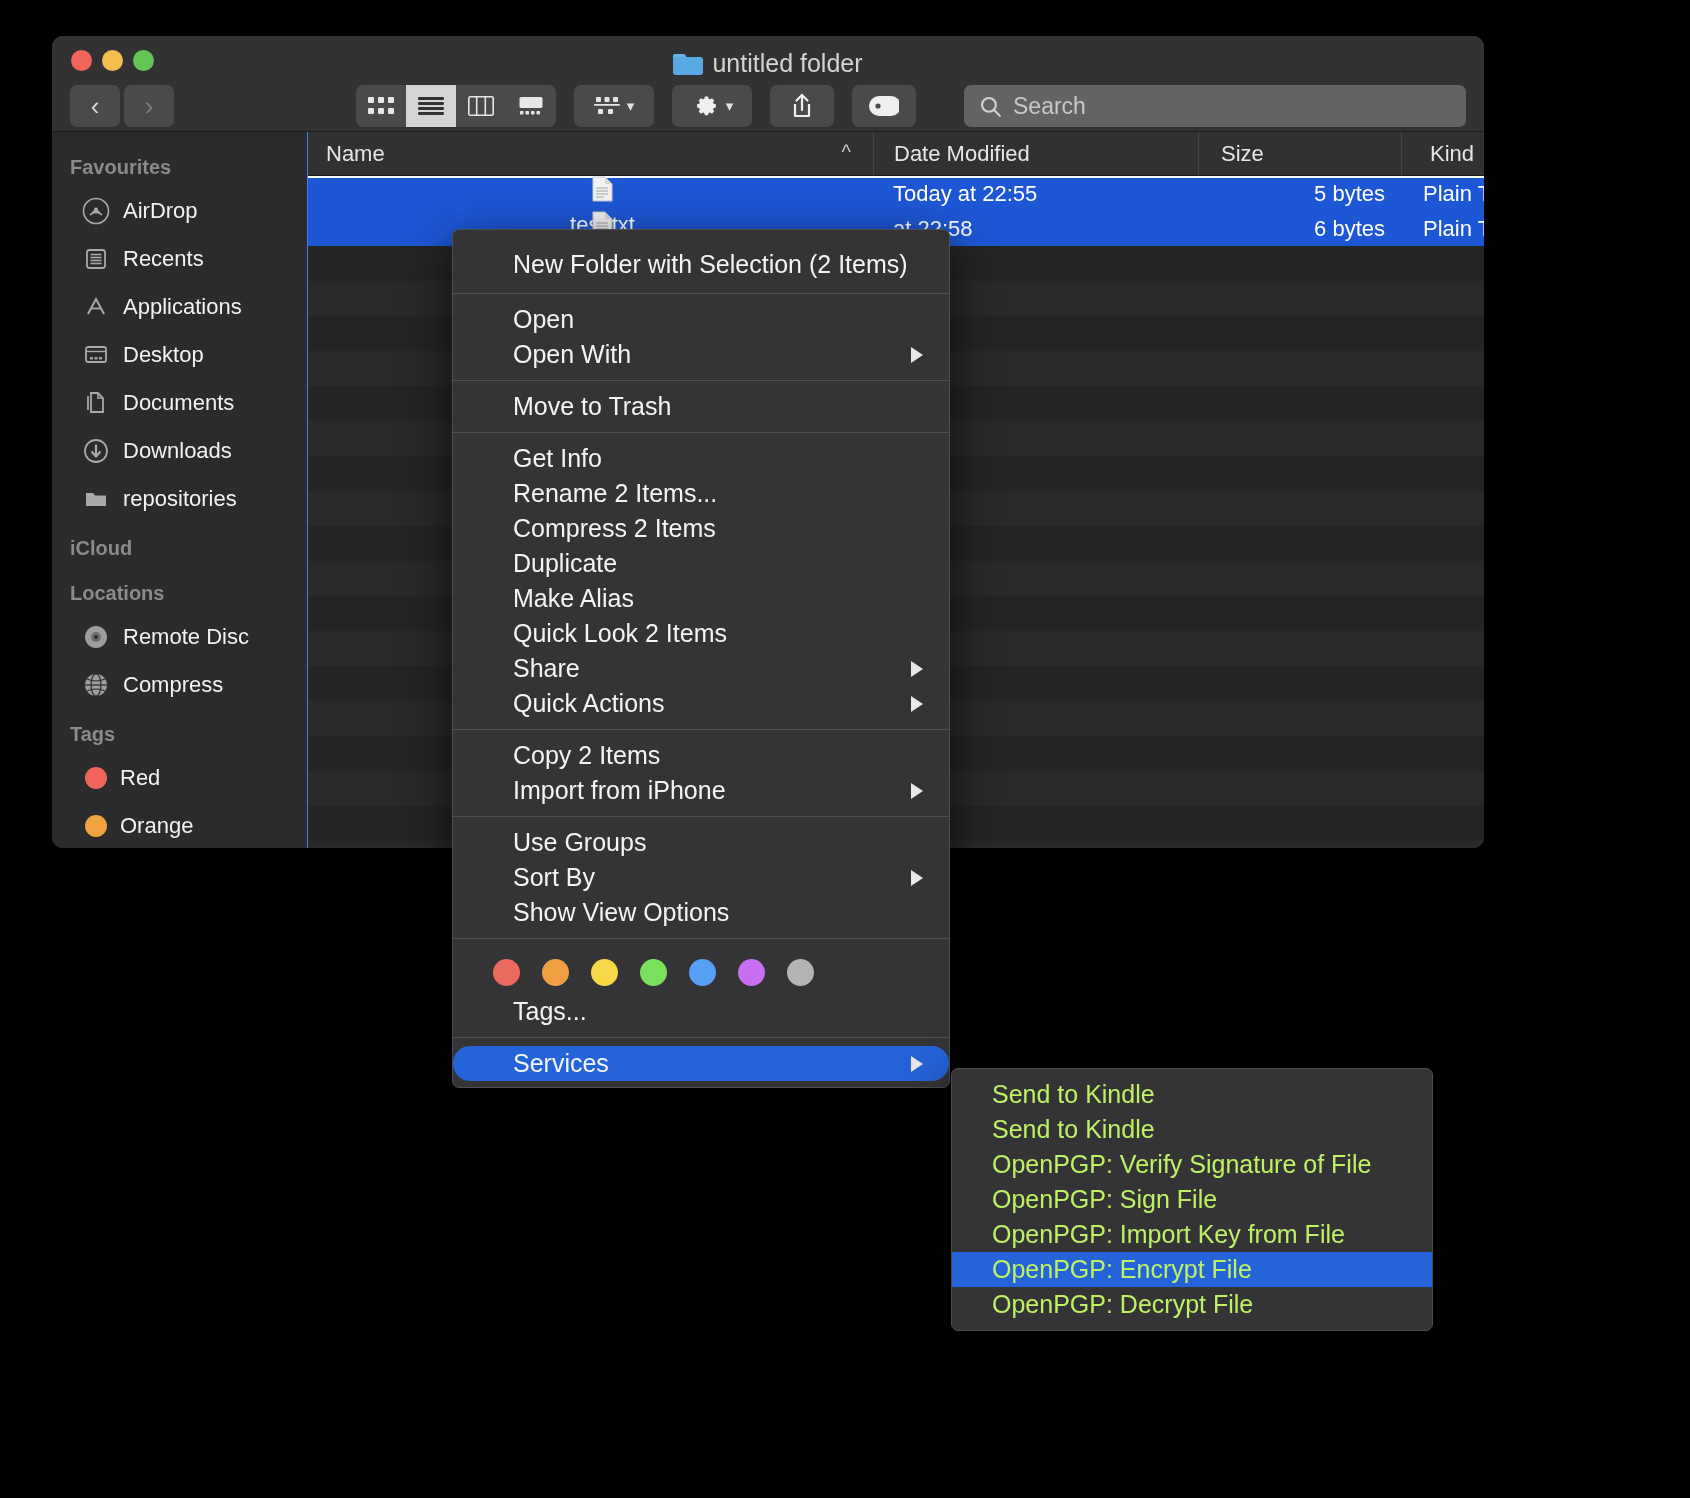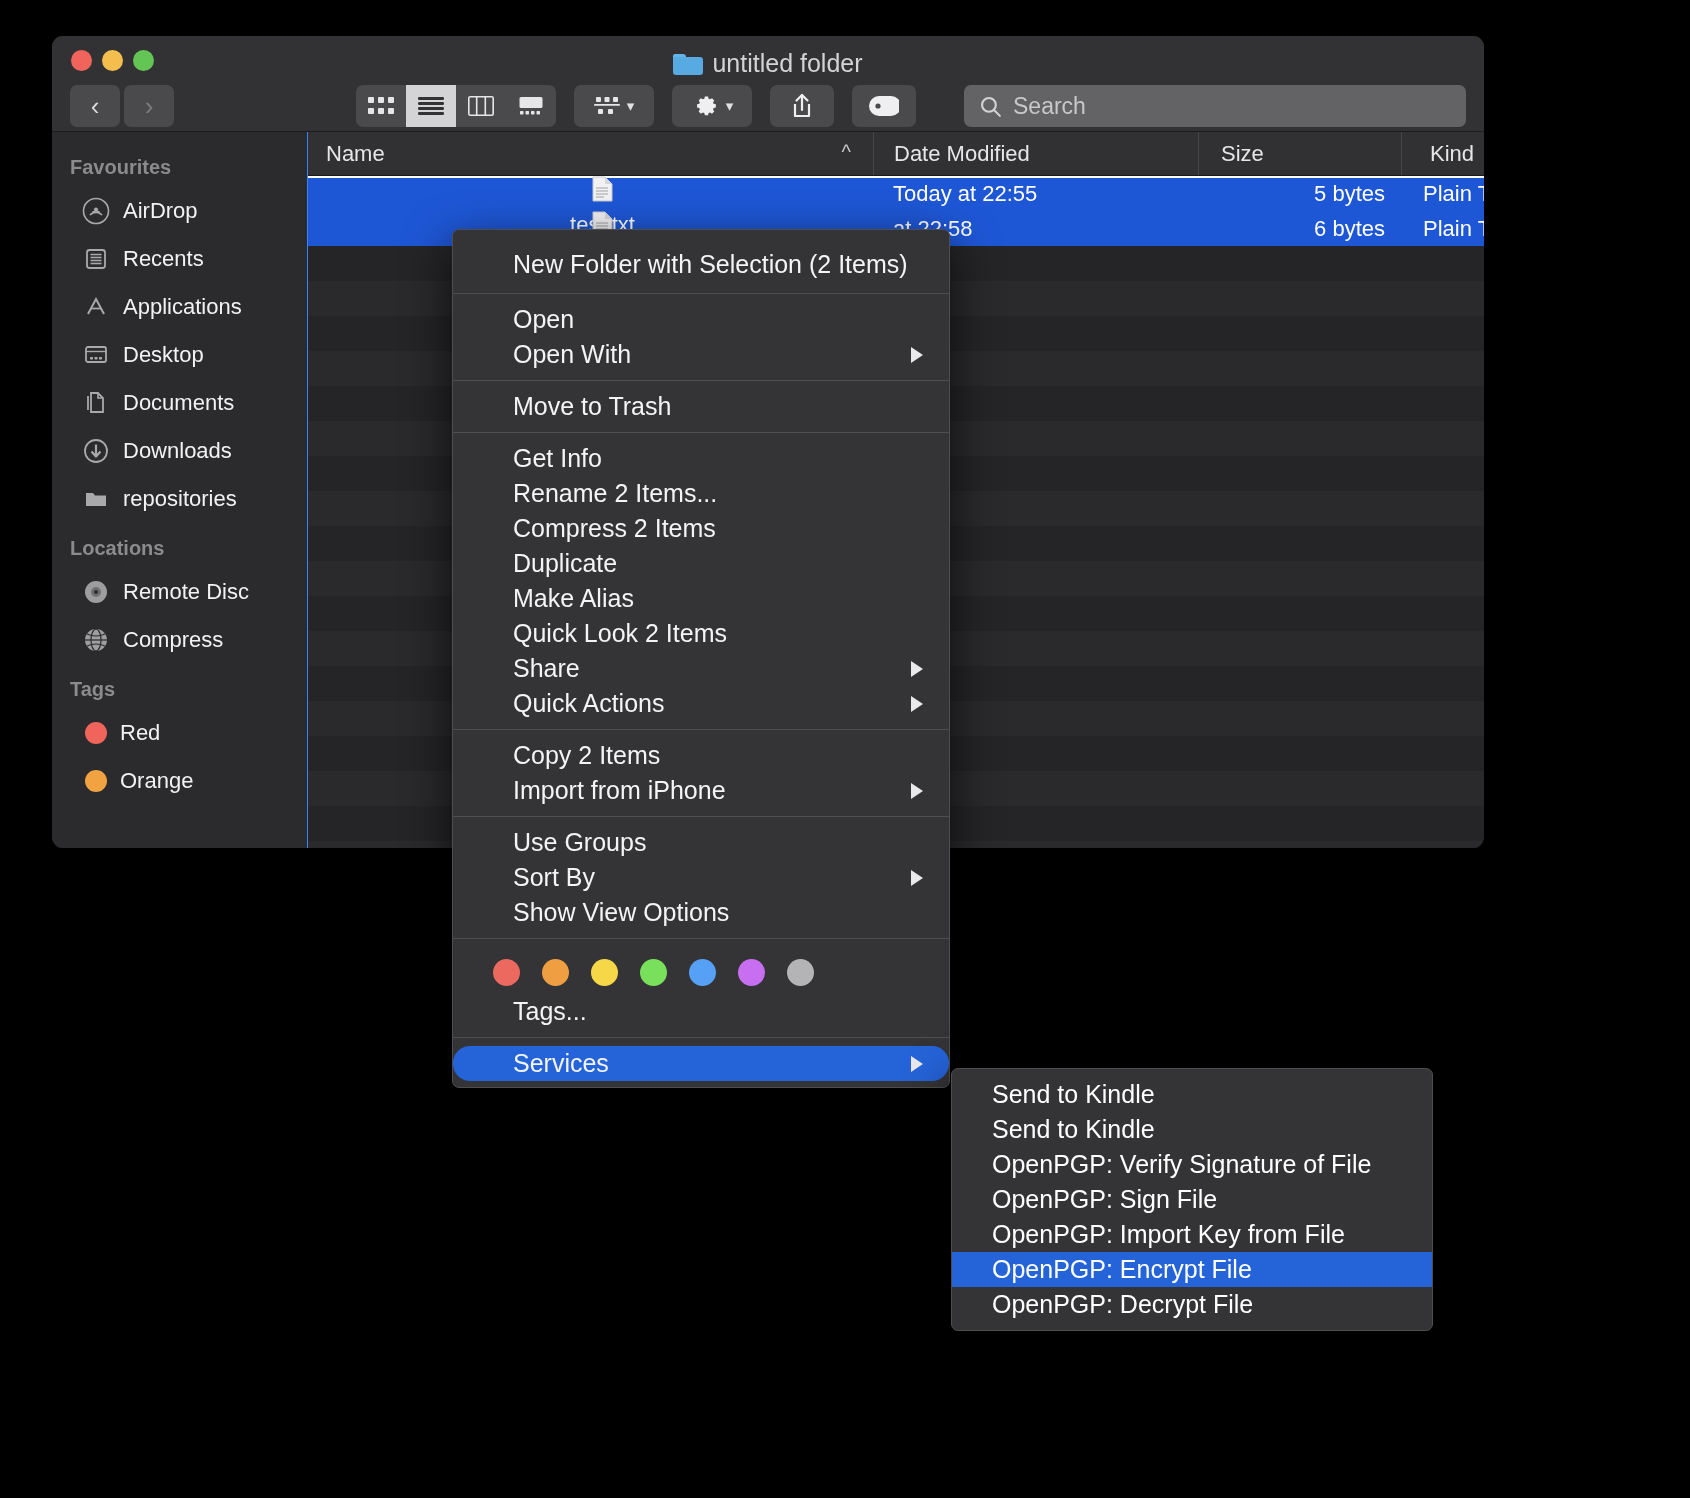"iCloud" div.sb-header { html: none -> <div>iCloud</div> }
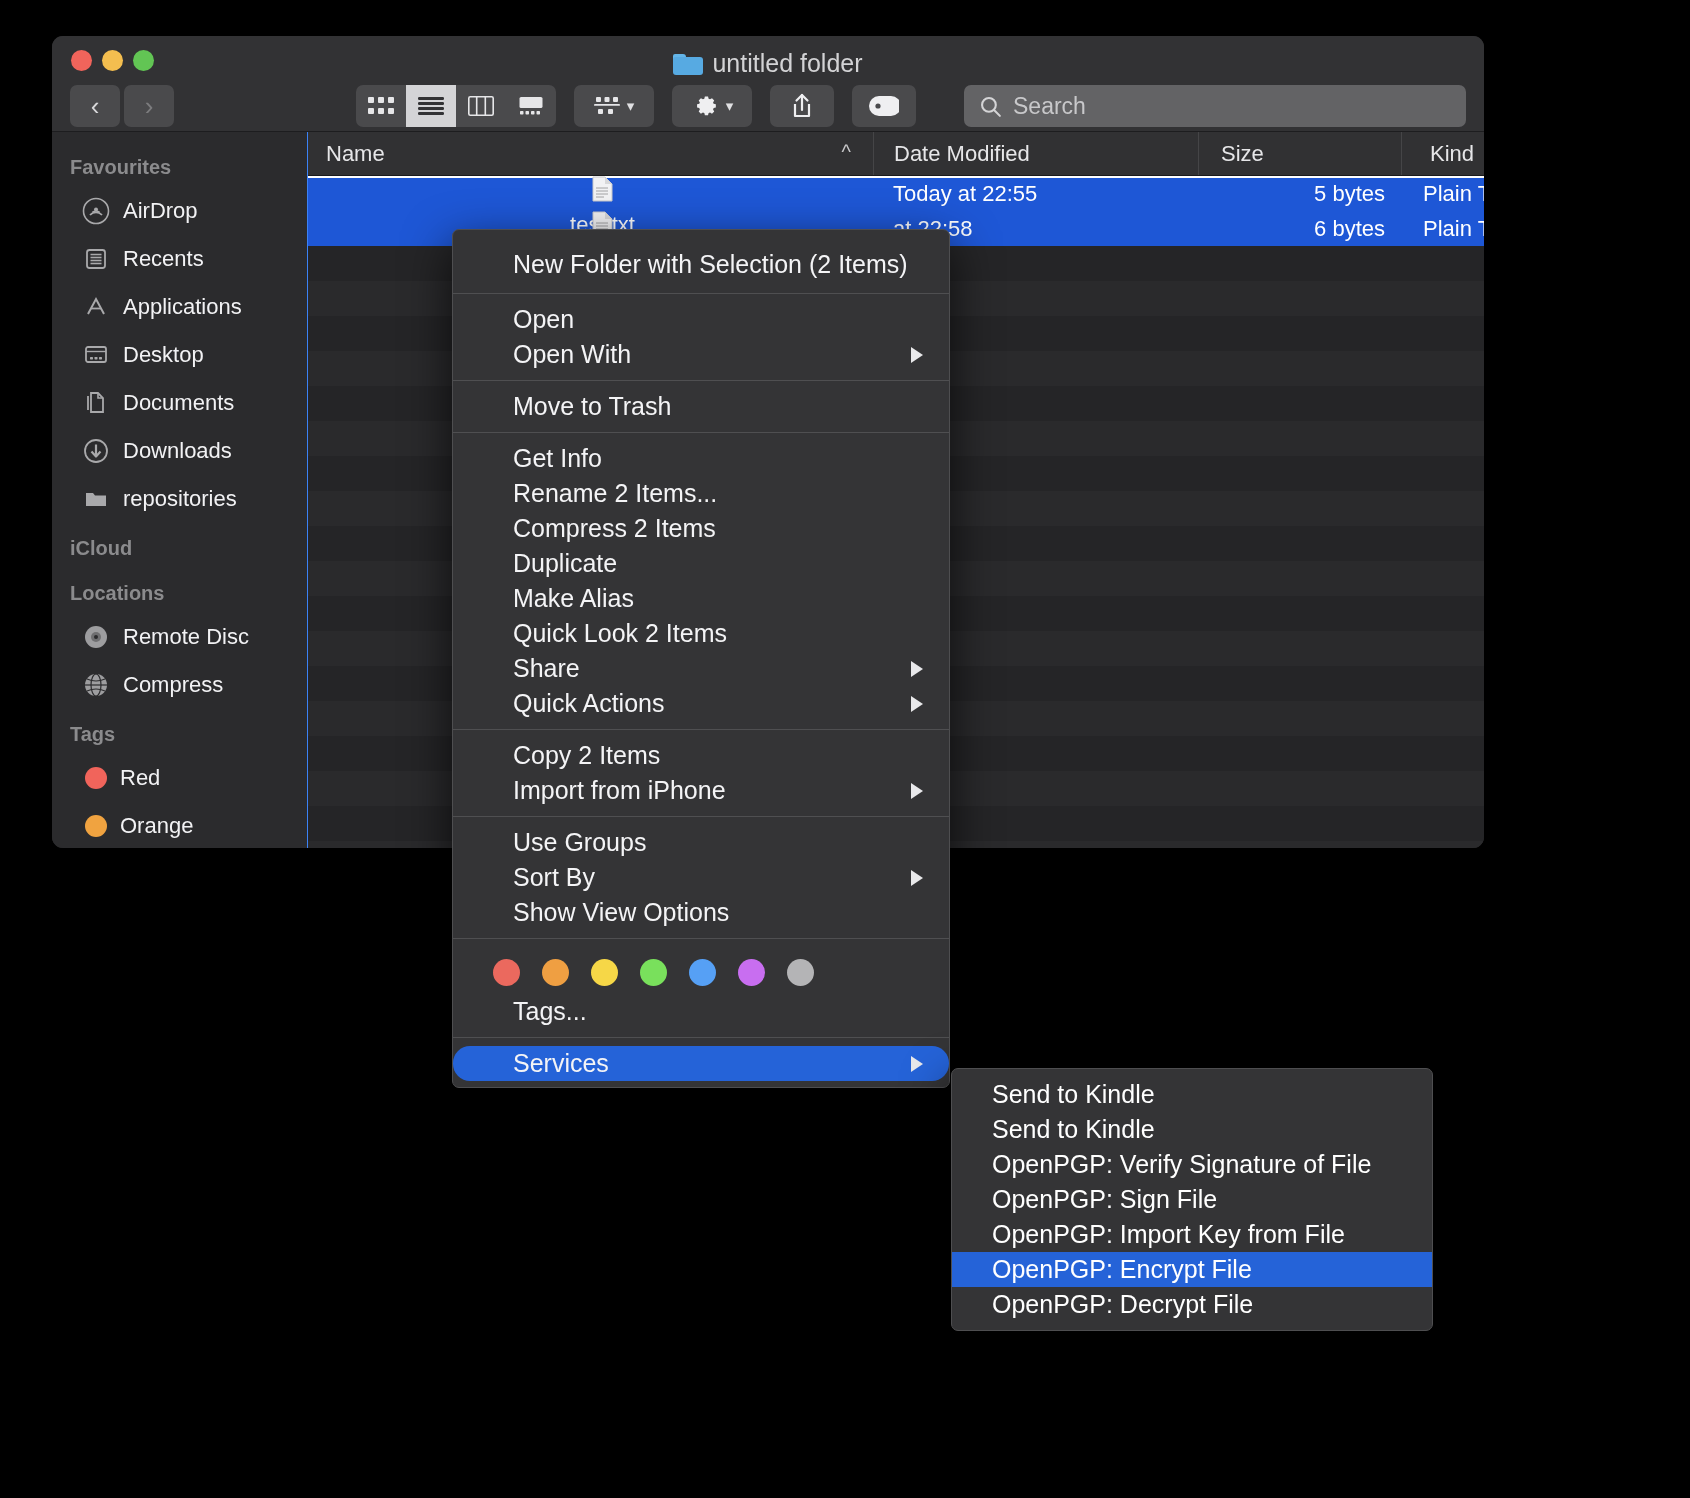"Send to Kindle" .sub-item { color: #ffffff -> #bef264 }
